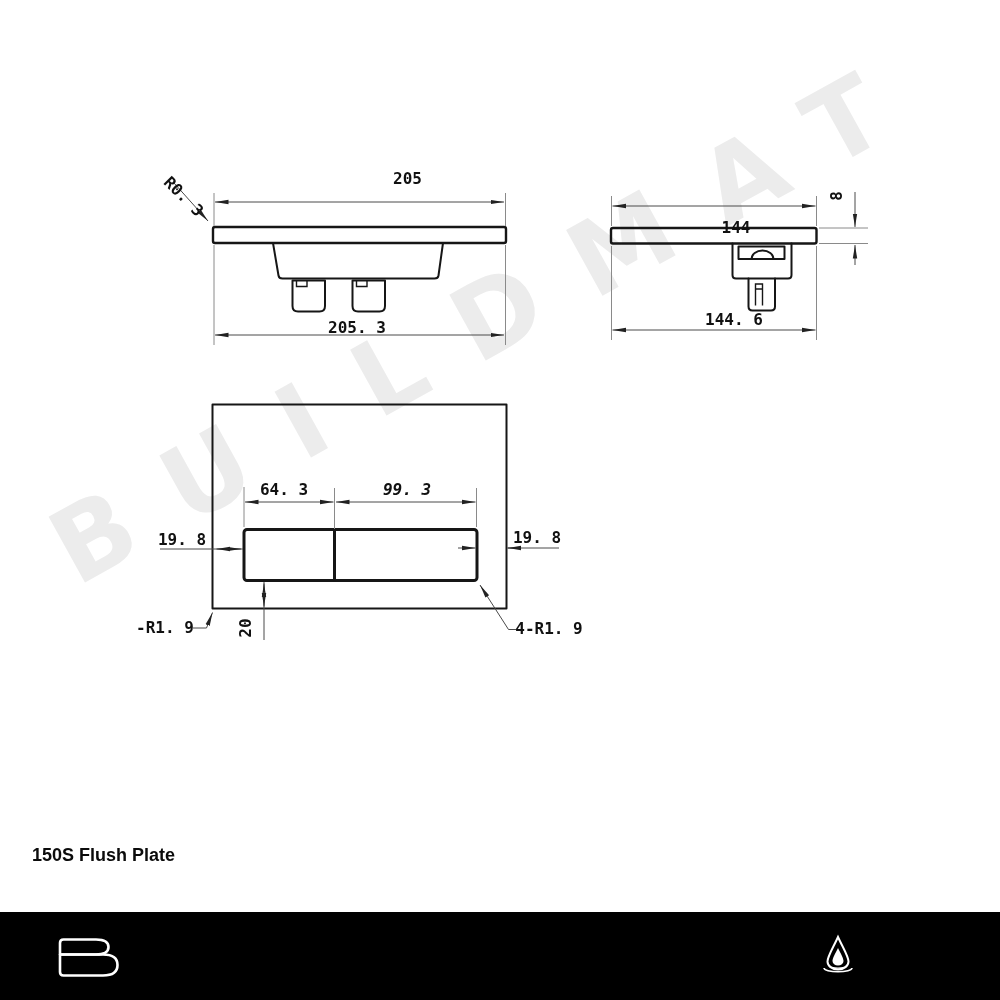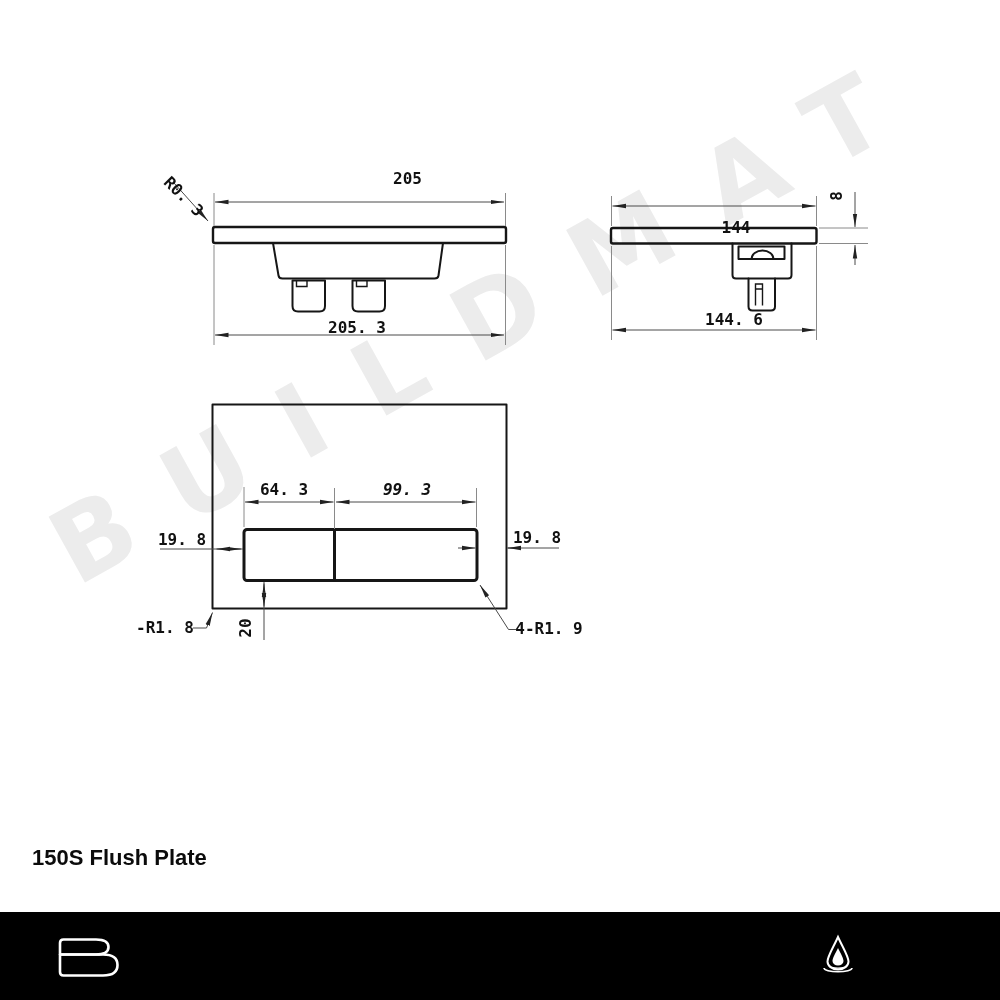"-R1. 8" span.dt { text: 8 -> 9 }
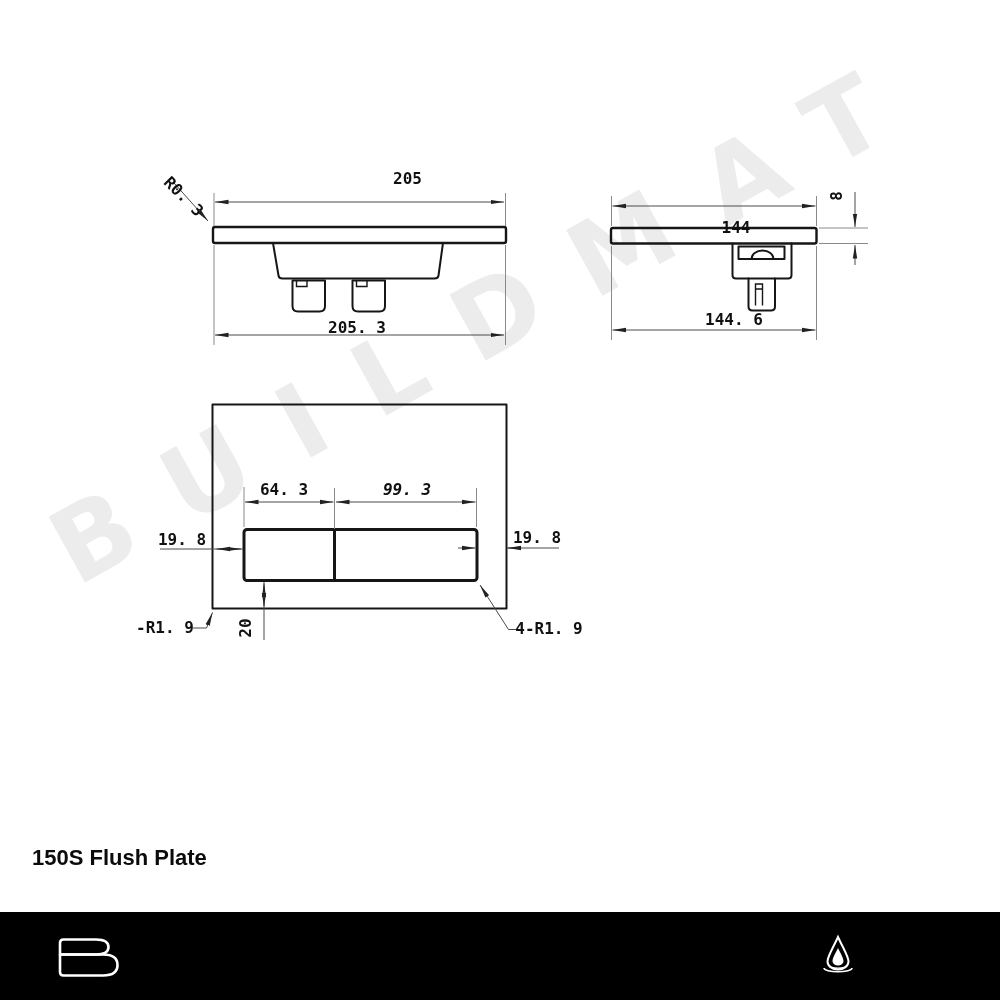"150S Flush Plate" .title { font-size: 22px -> 18px }
